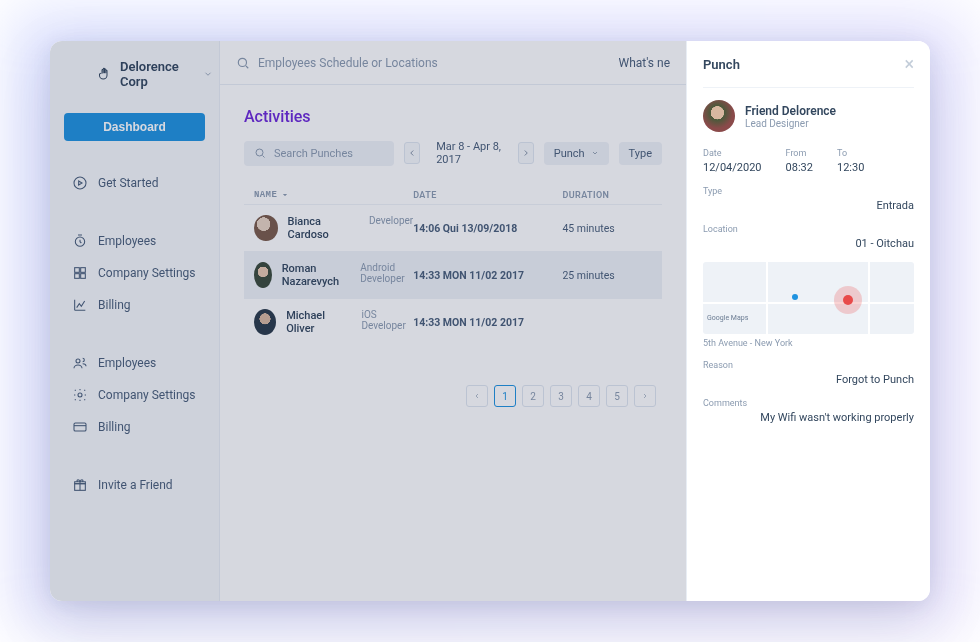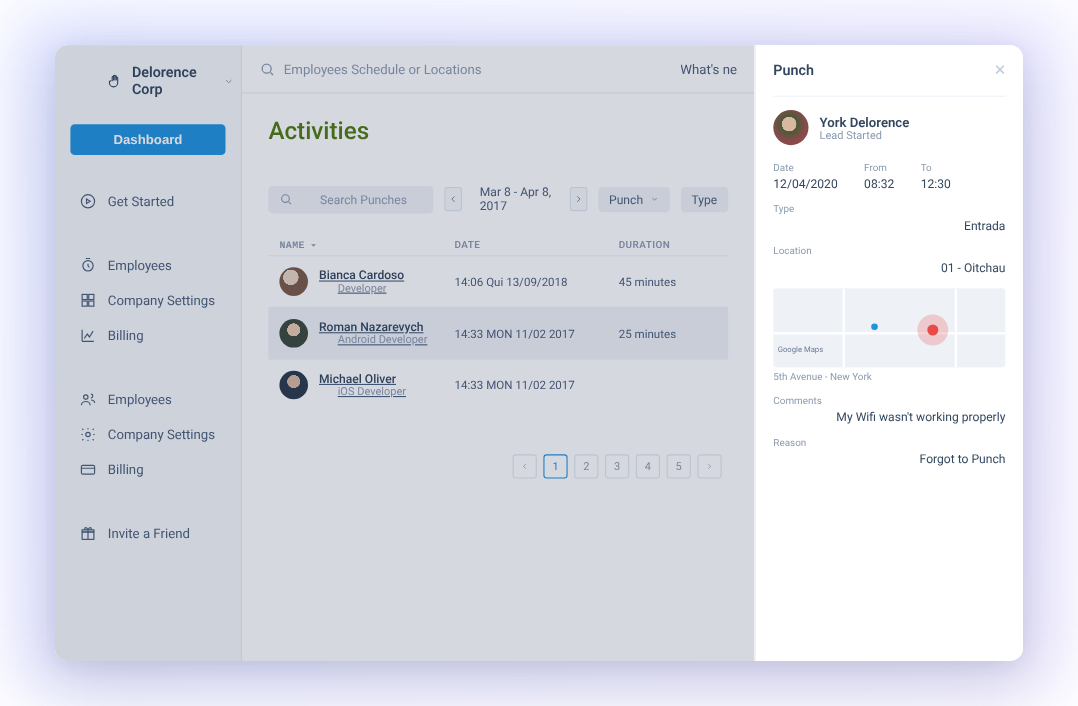"Activities" .page-title { color: #4d7c0f -> #6d28d9; font-size: 22px -> 16px; margin-bottom: 36px -> 14px }
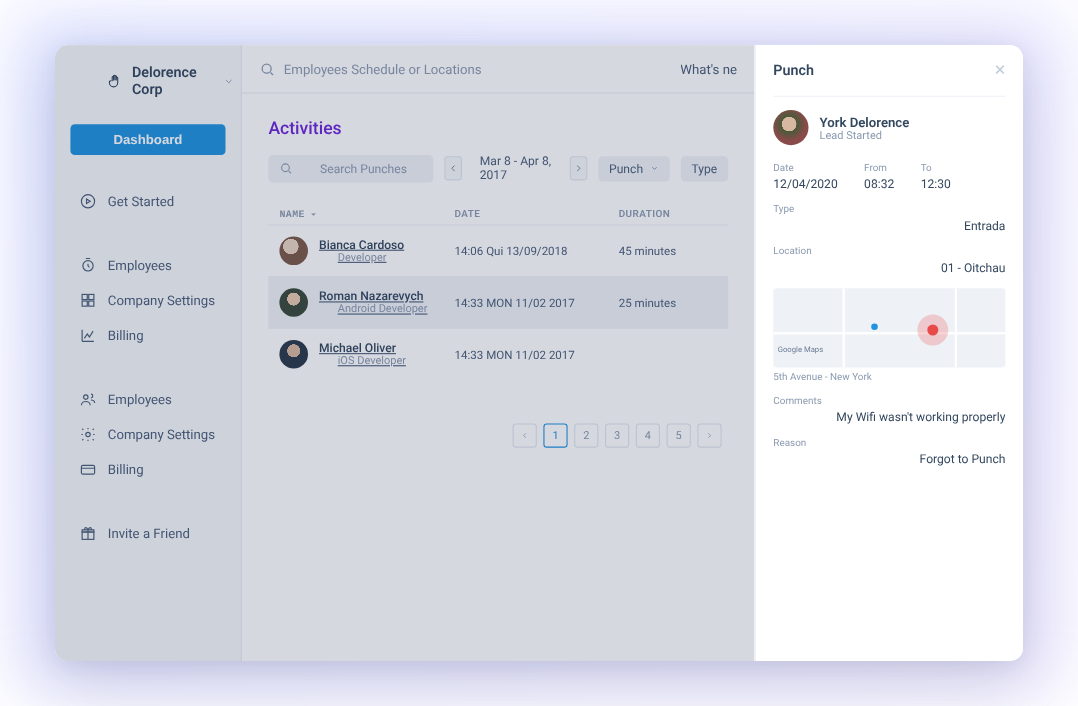"York Delorence" div.nm { text: York -> Friend }
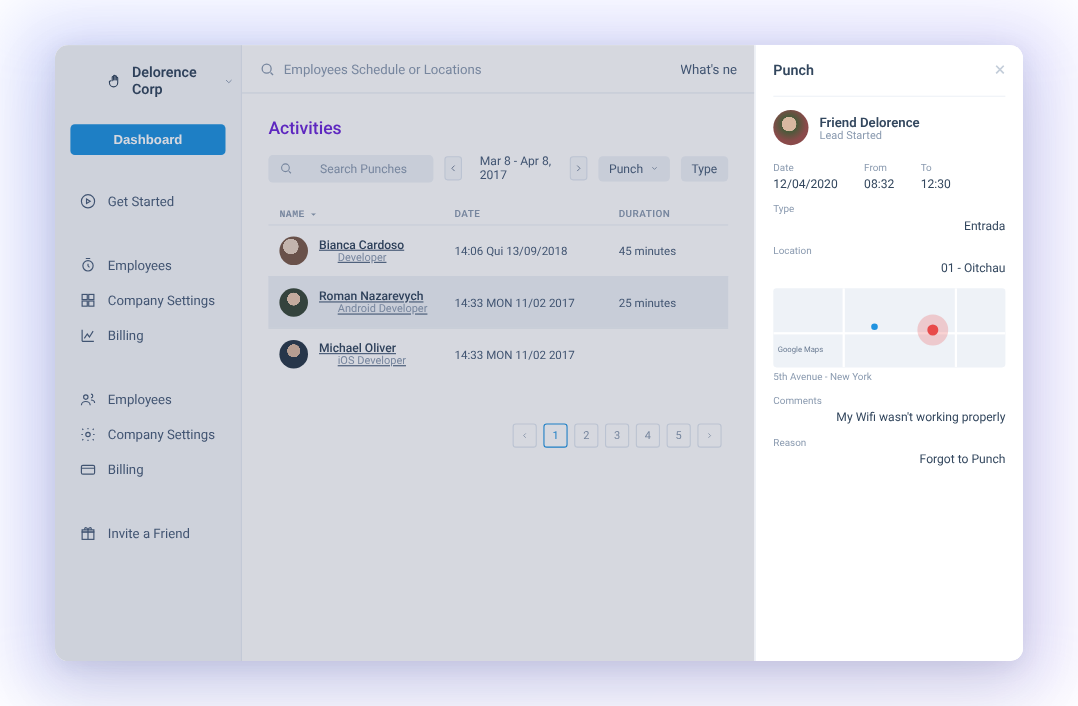"Lead Started" div.rl { text: Started -> Designer }
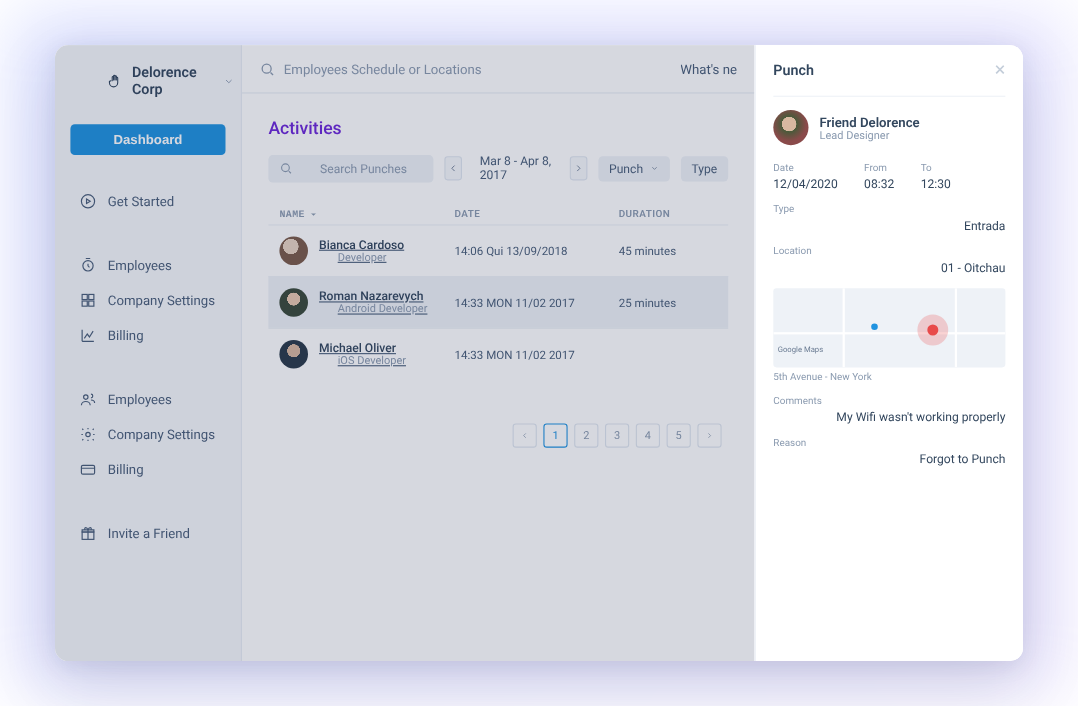"Search Punches" .search-punches { gap: 25px -> 8px }
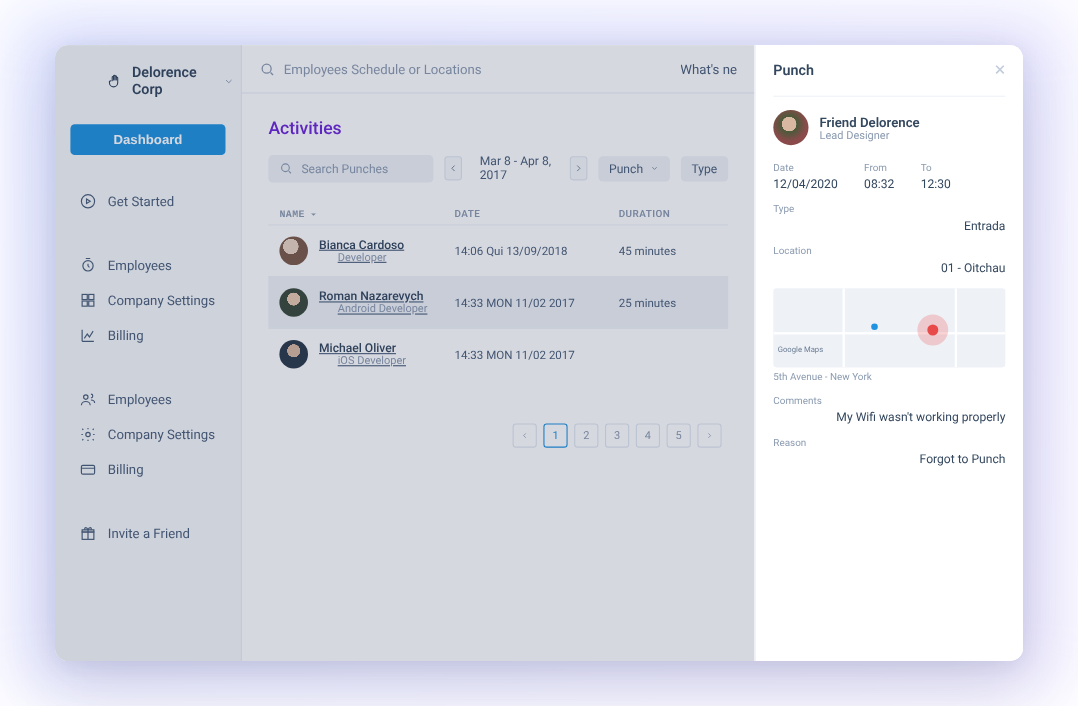"Bianca Cardoso" .name-cell .txt { flex-direction: column -> row; text-decoration: underline -> none }
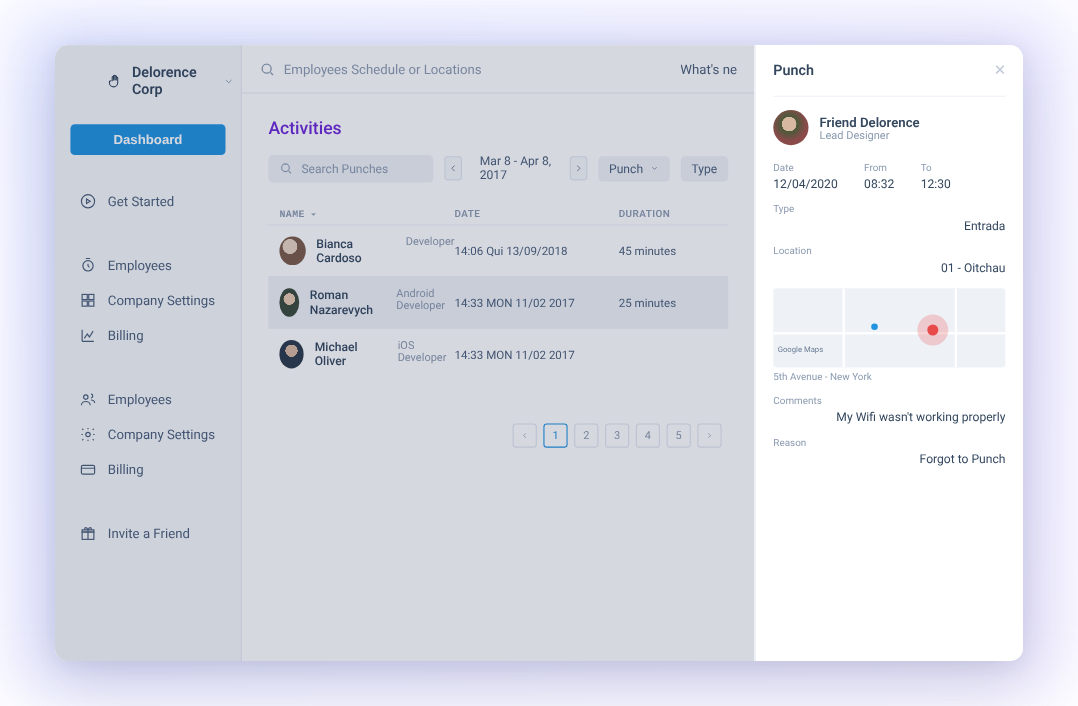"14:06 Qui 13/09/2018" .date-cell { font-weight: none -> bold }
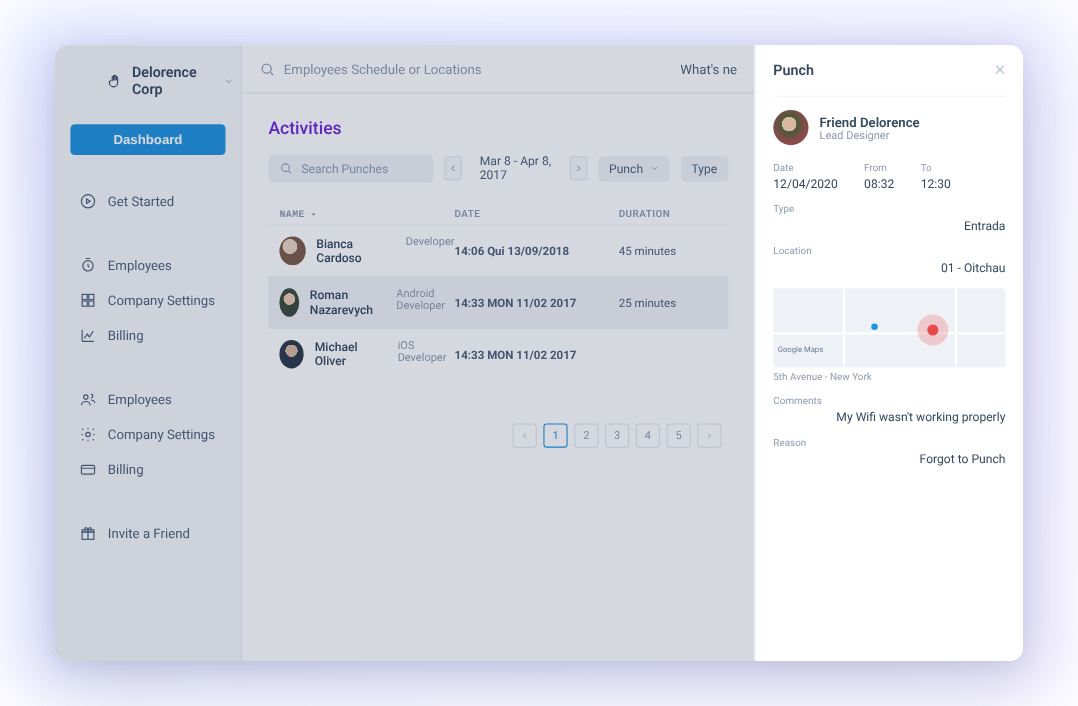"Comments" div.block { order: before "Reason" -> after "Reason" }
